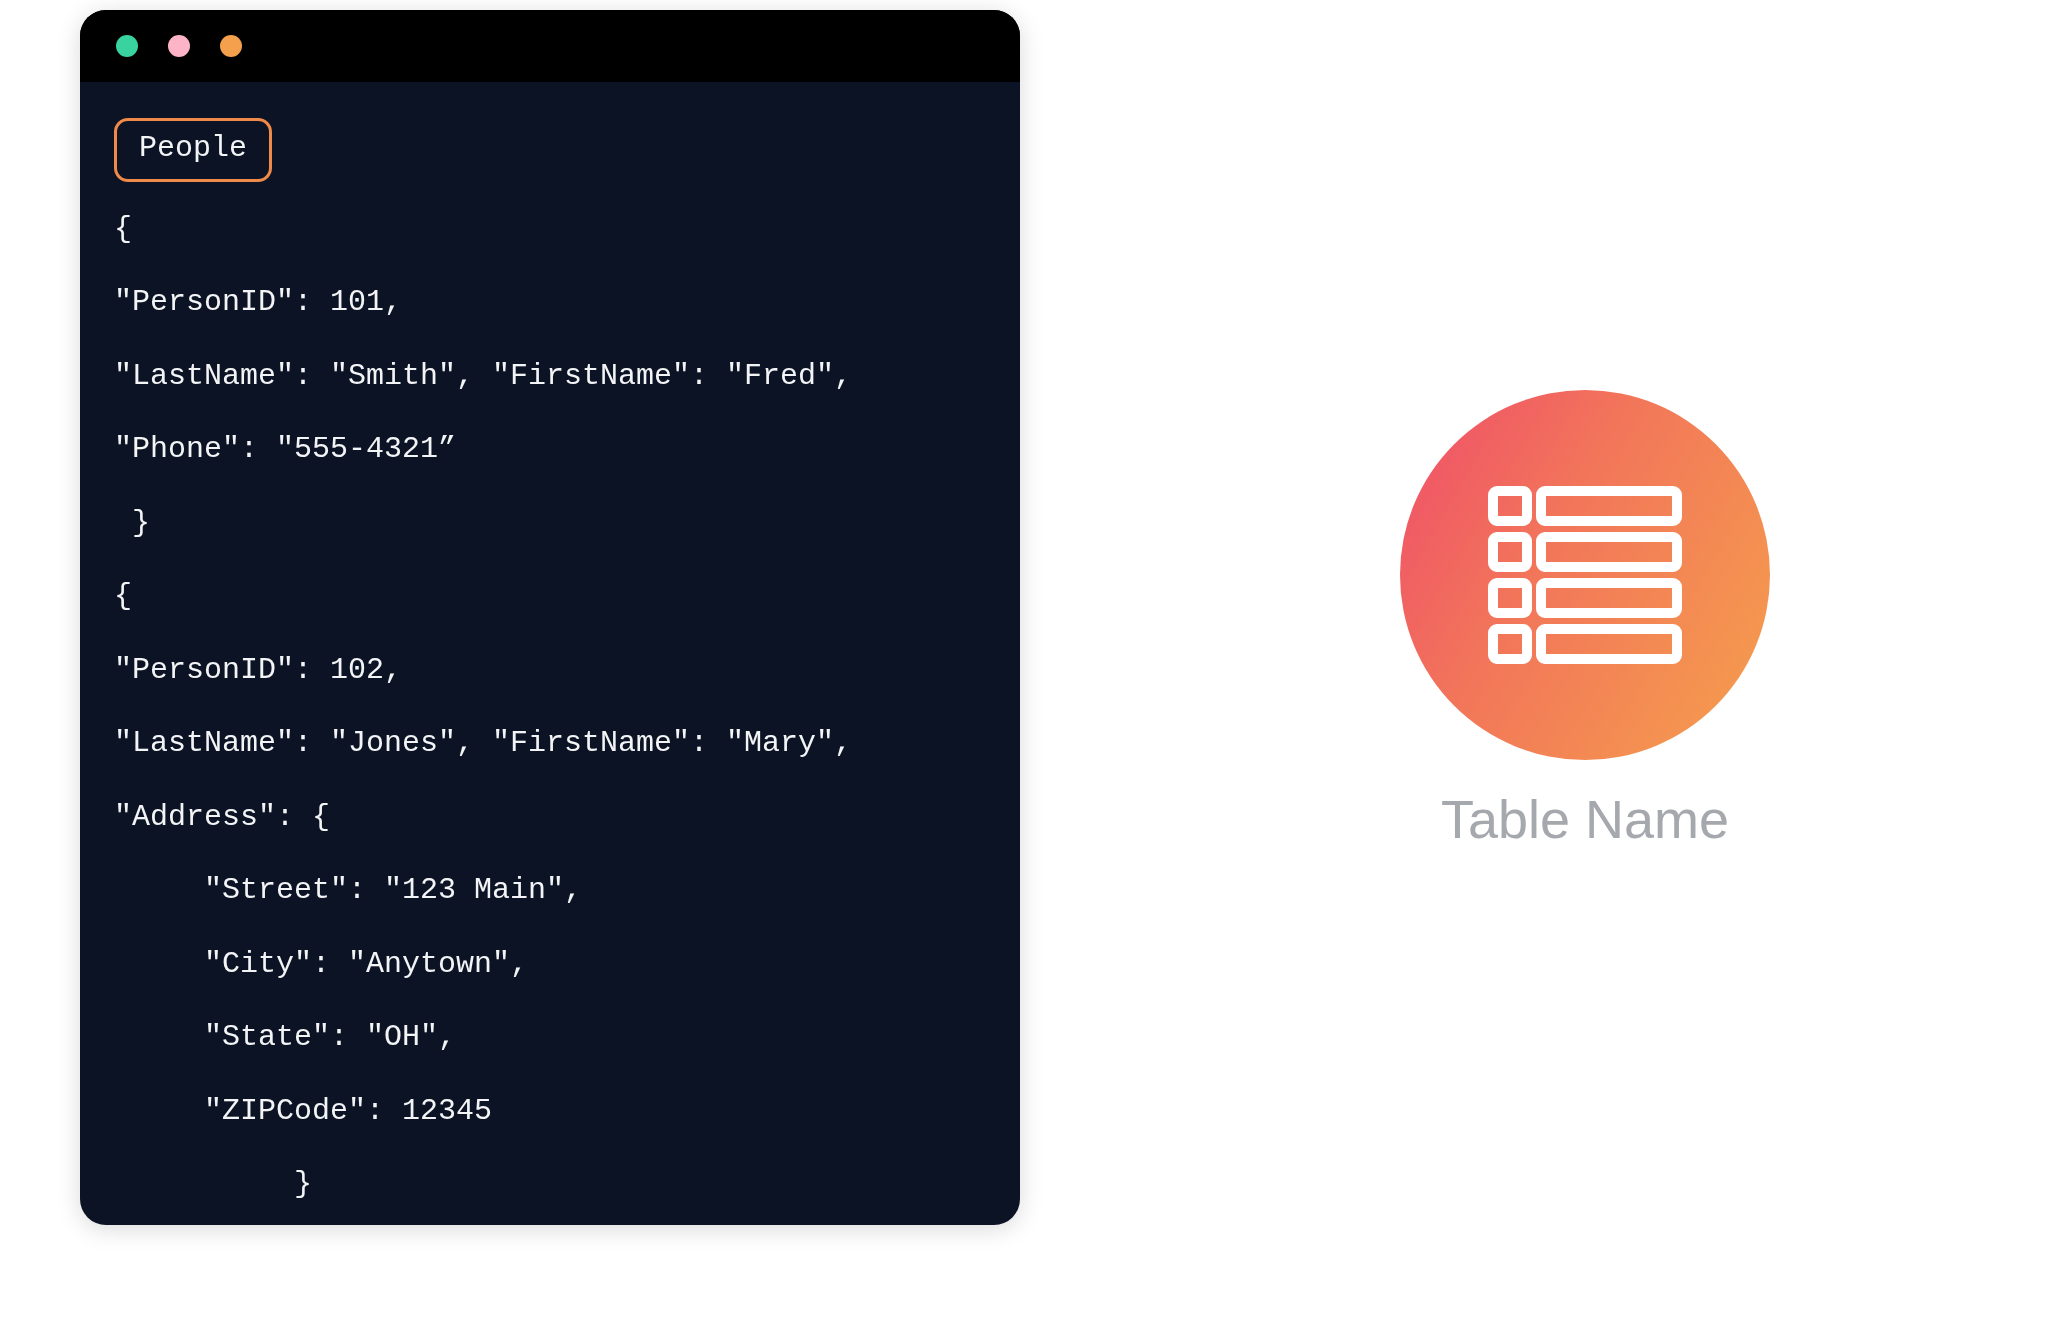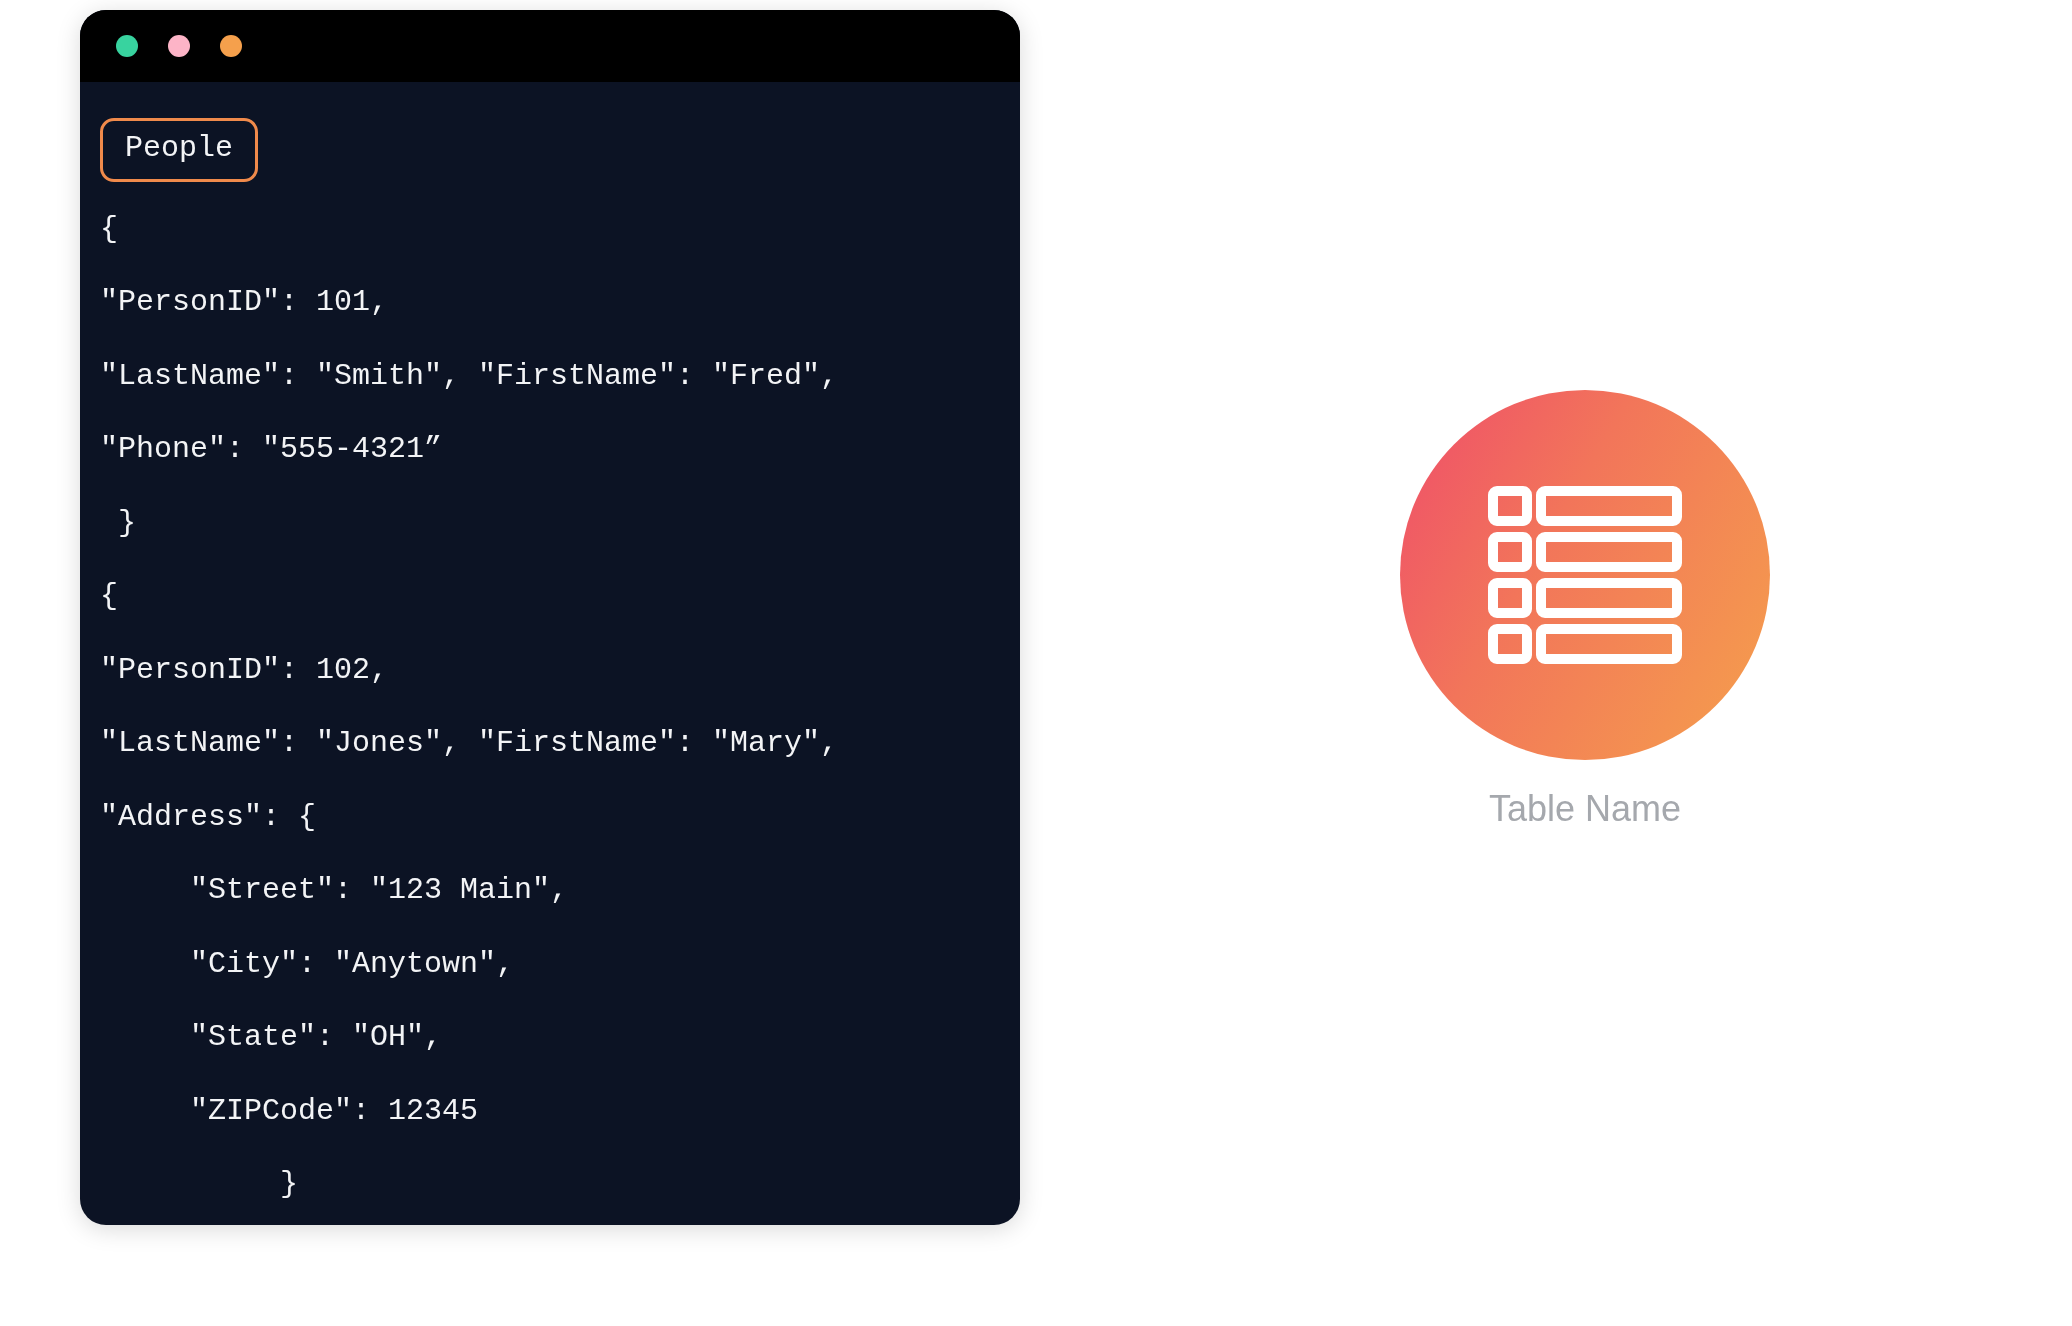"People" .code-body { padding: 36px 42px 20px 20px -> 36px 42px 20px 34px }
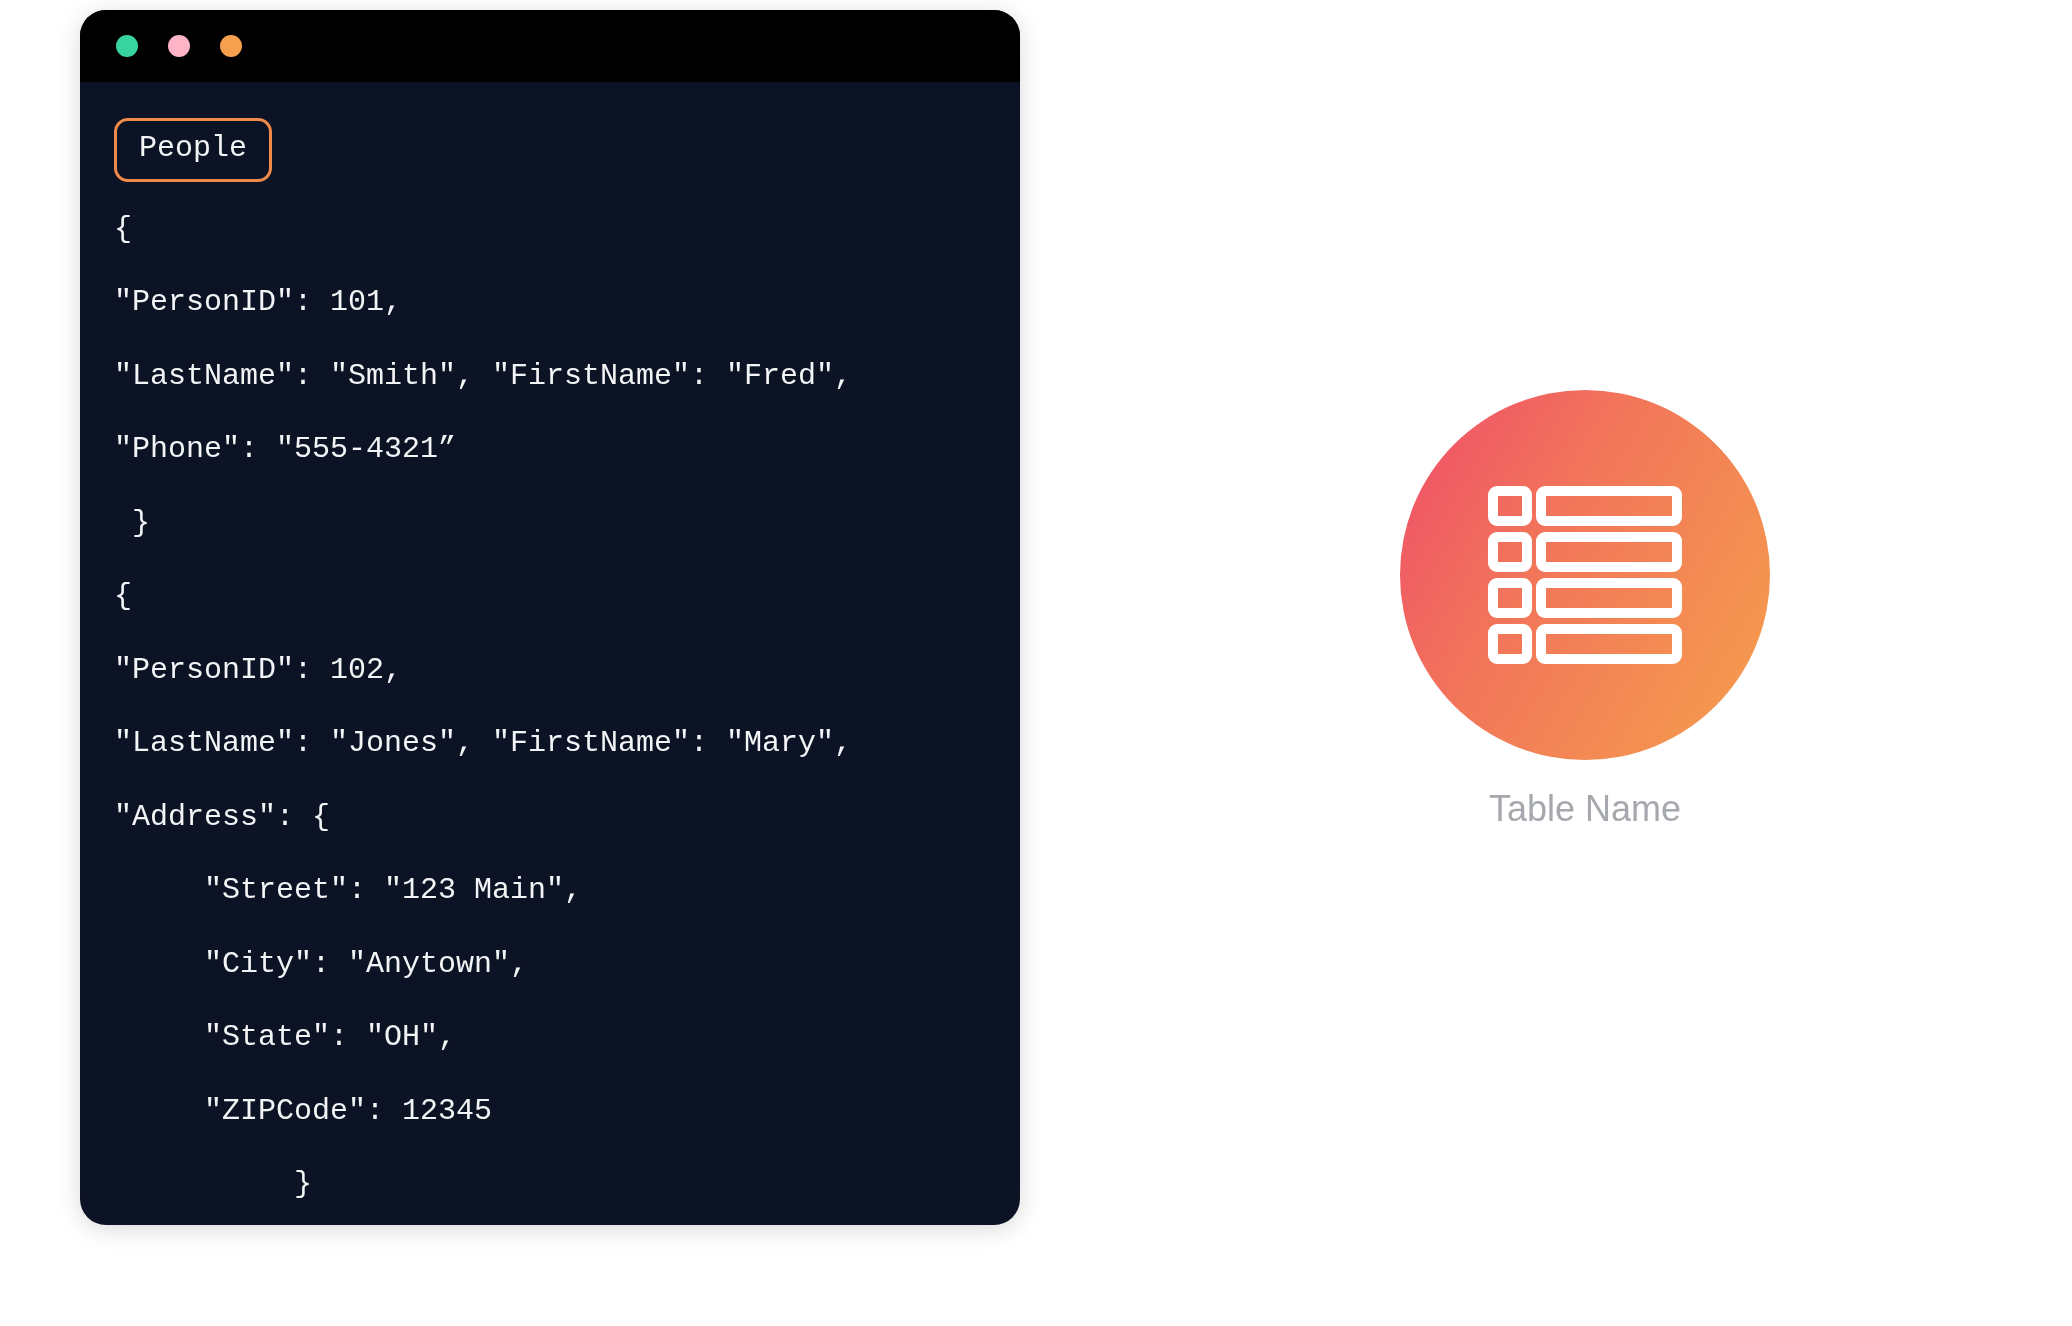"Table Name" .legend-label { font-size: 36px -> 54px }
